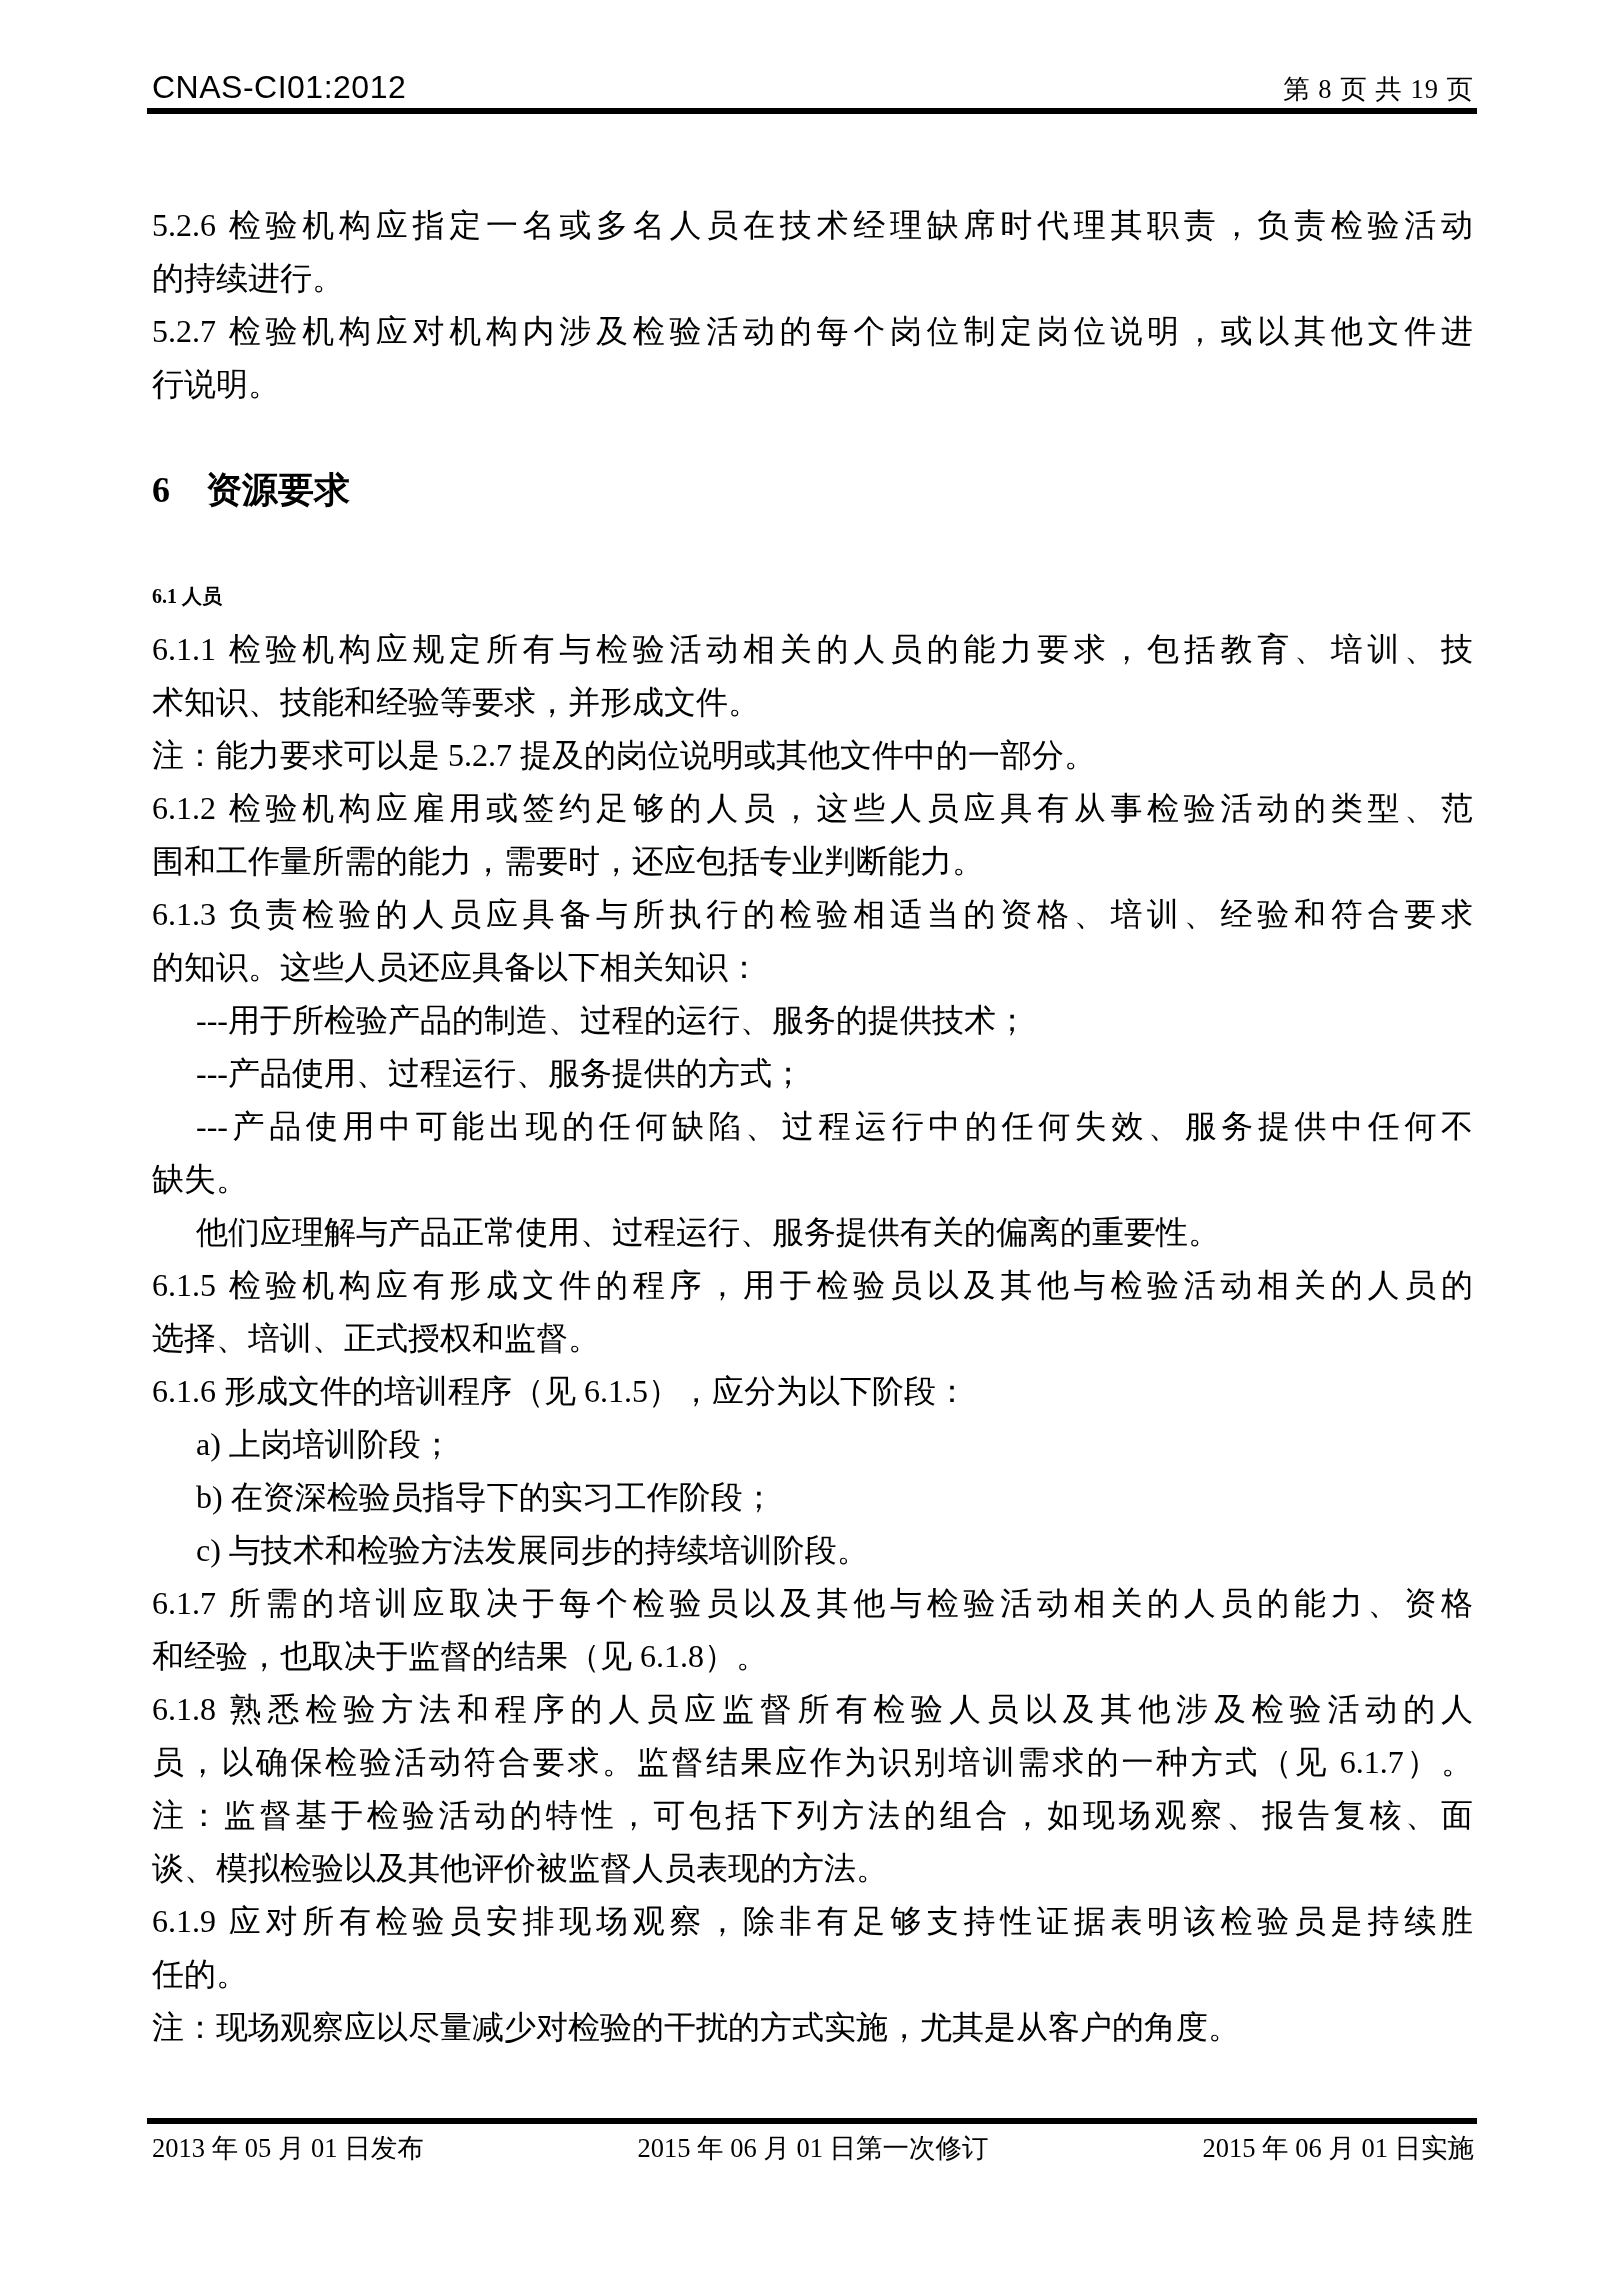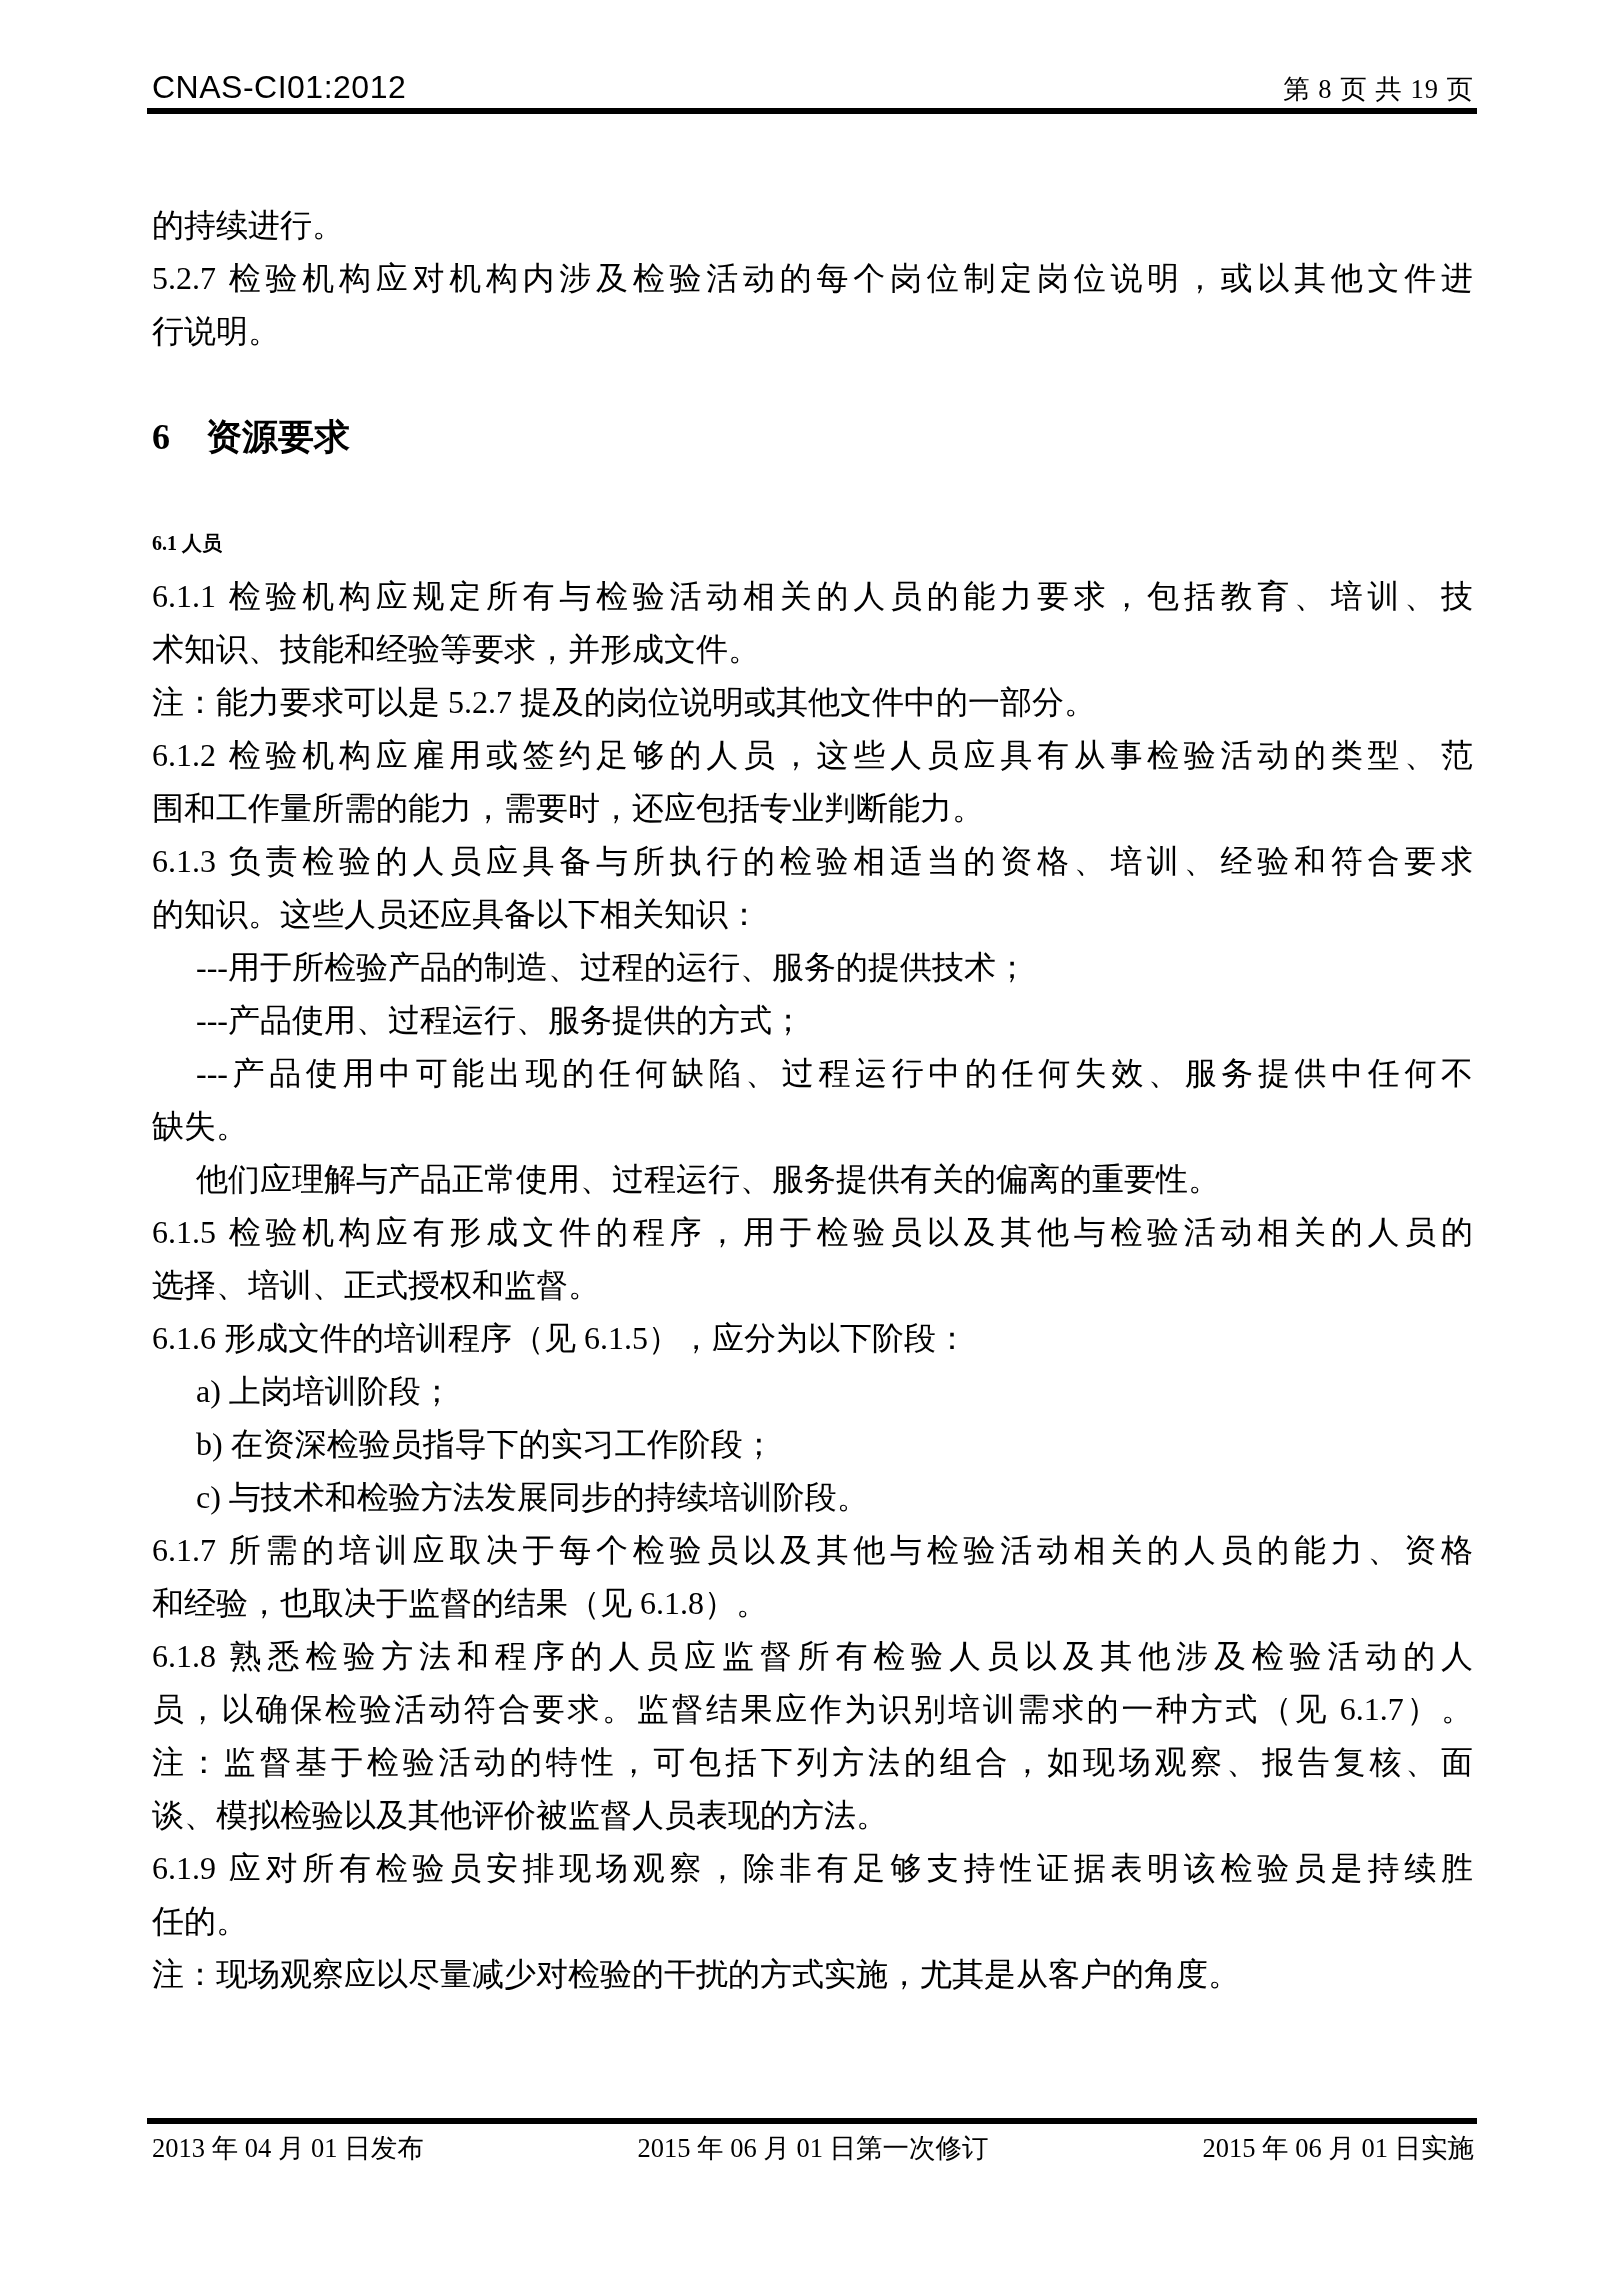"5.2.6 检验机构应指定一名或多名人员在技术经理缺席时代理其职责，负责检验活动" div.line { html: none -> <div>5.2.6 检验机构应指定一名或多名人员在技术经理缺席时代理其职责，负责检验活动</div> }
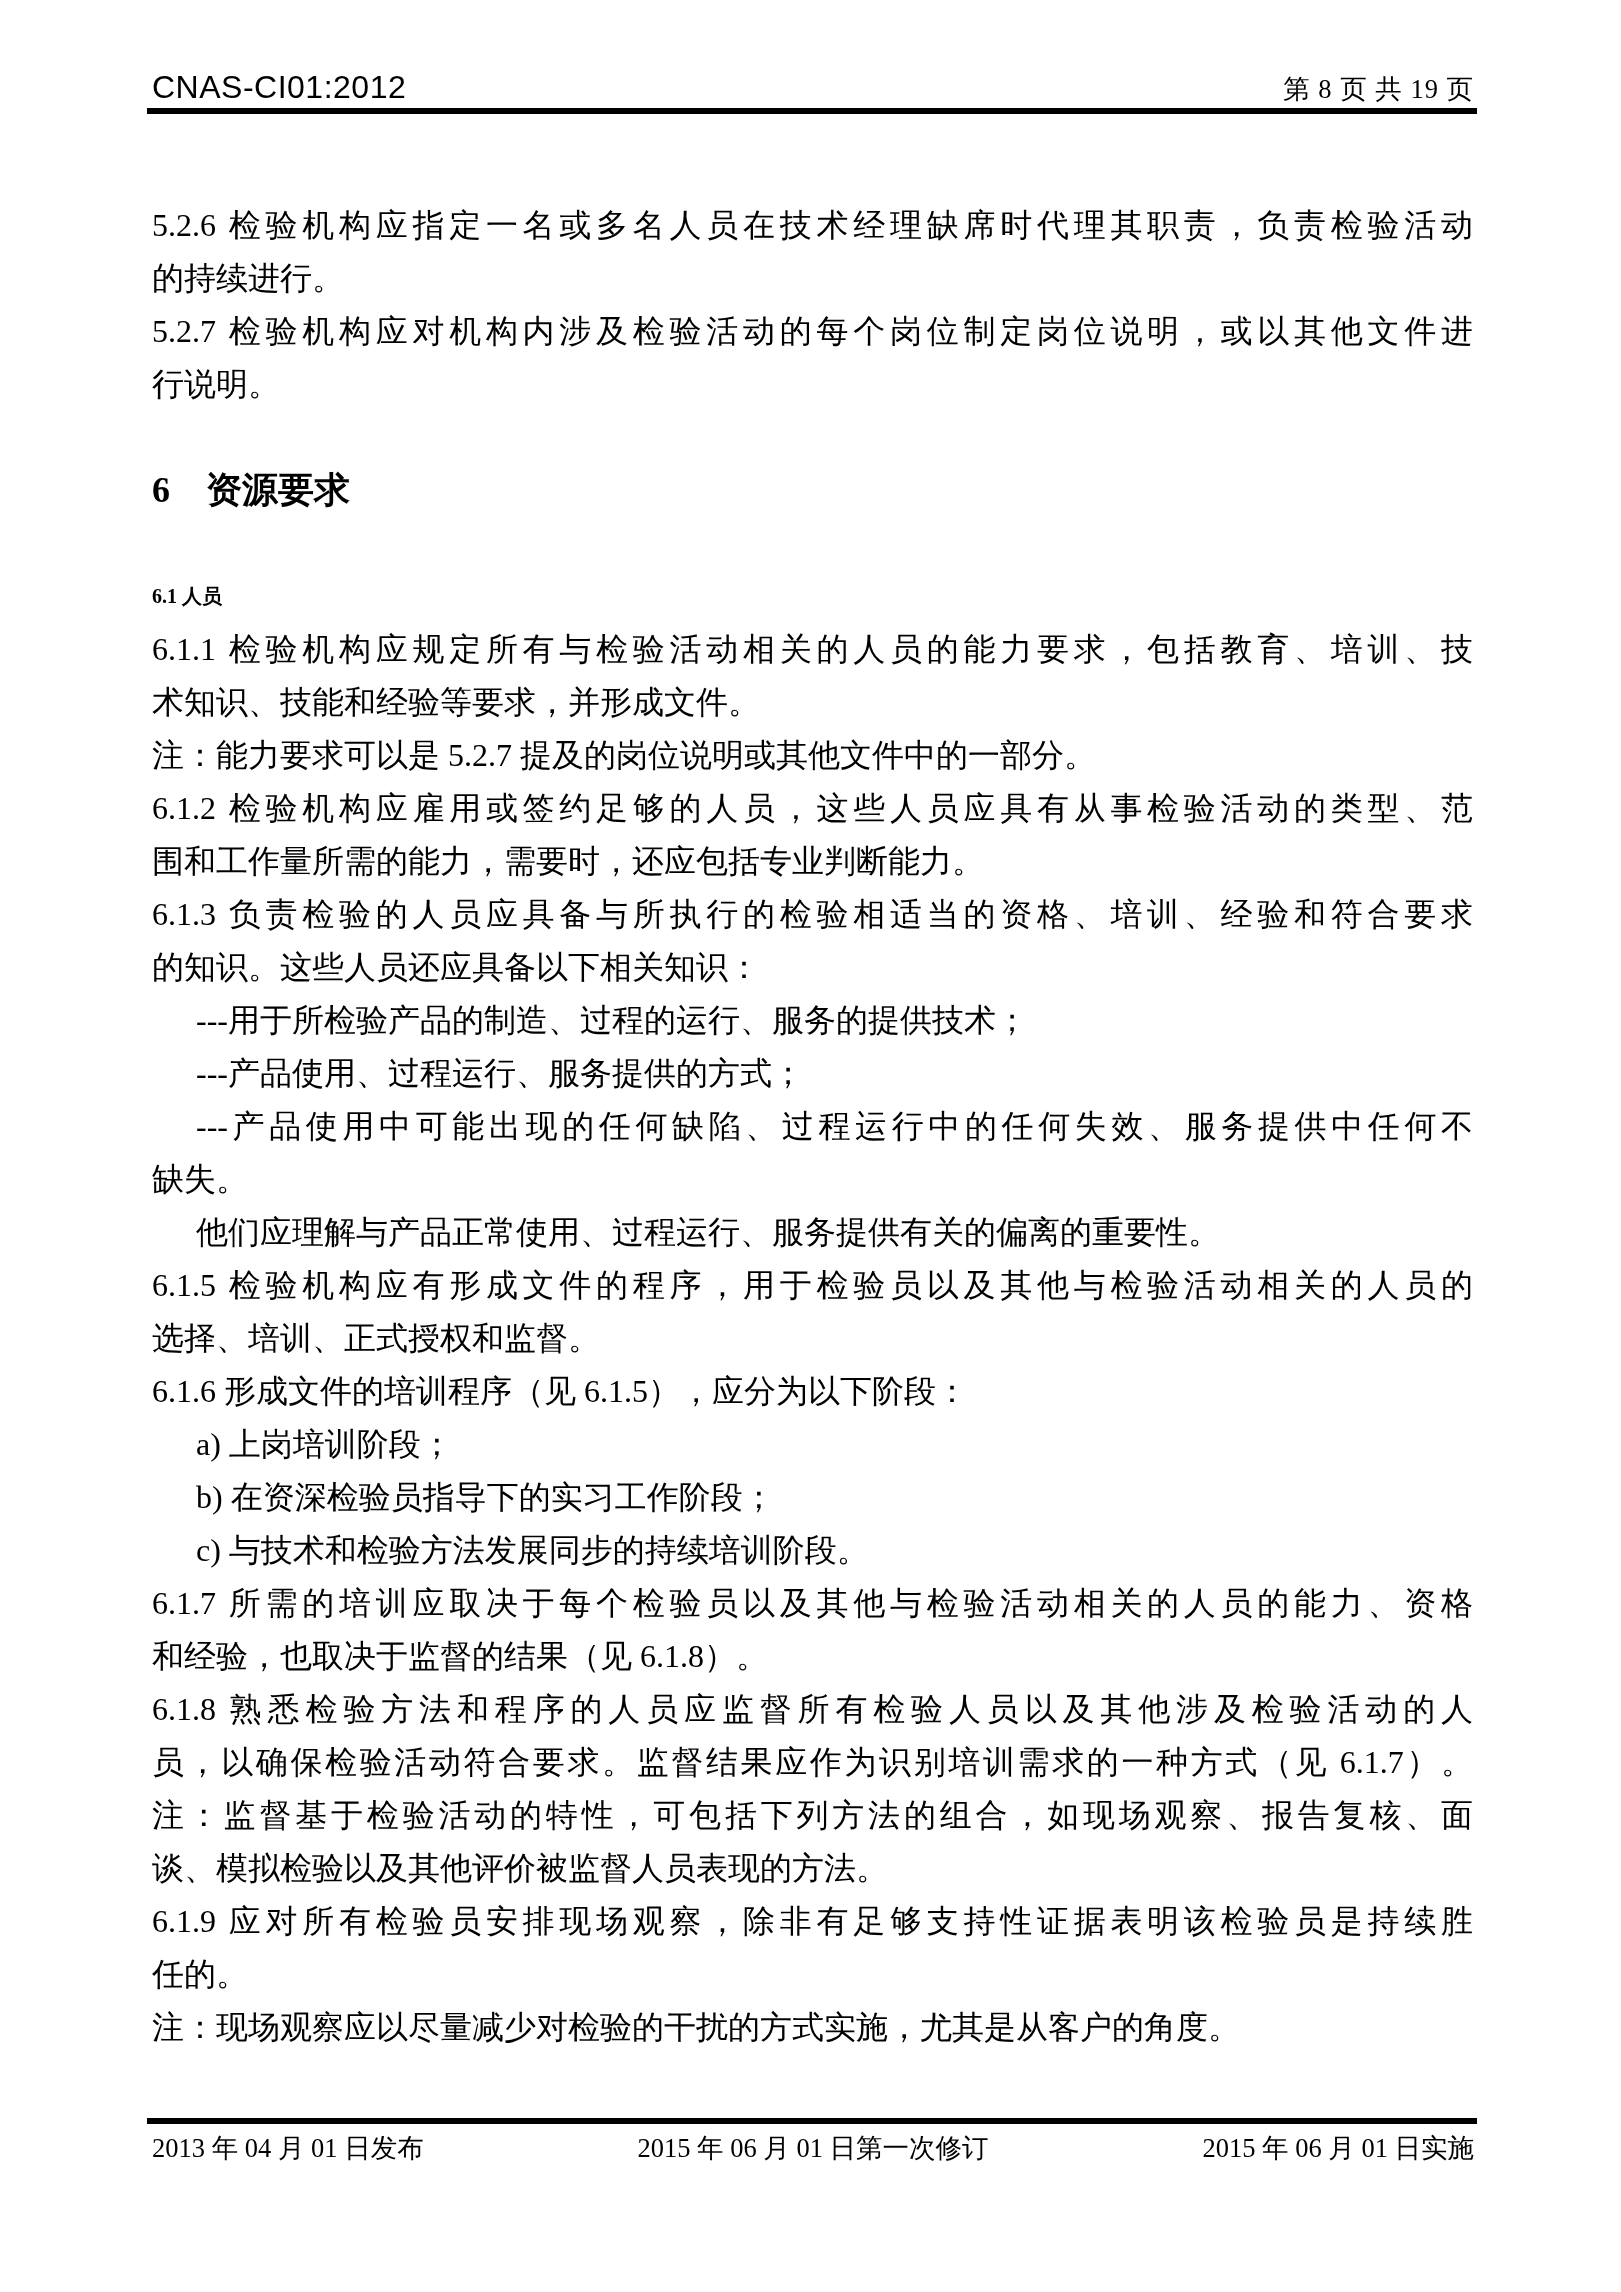"2013 年 04 月 01" span { text: 04 -> 05 }
